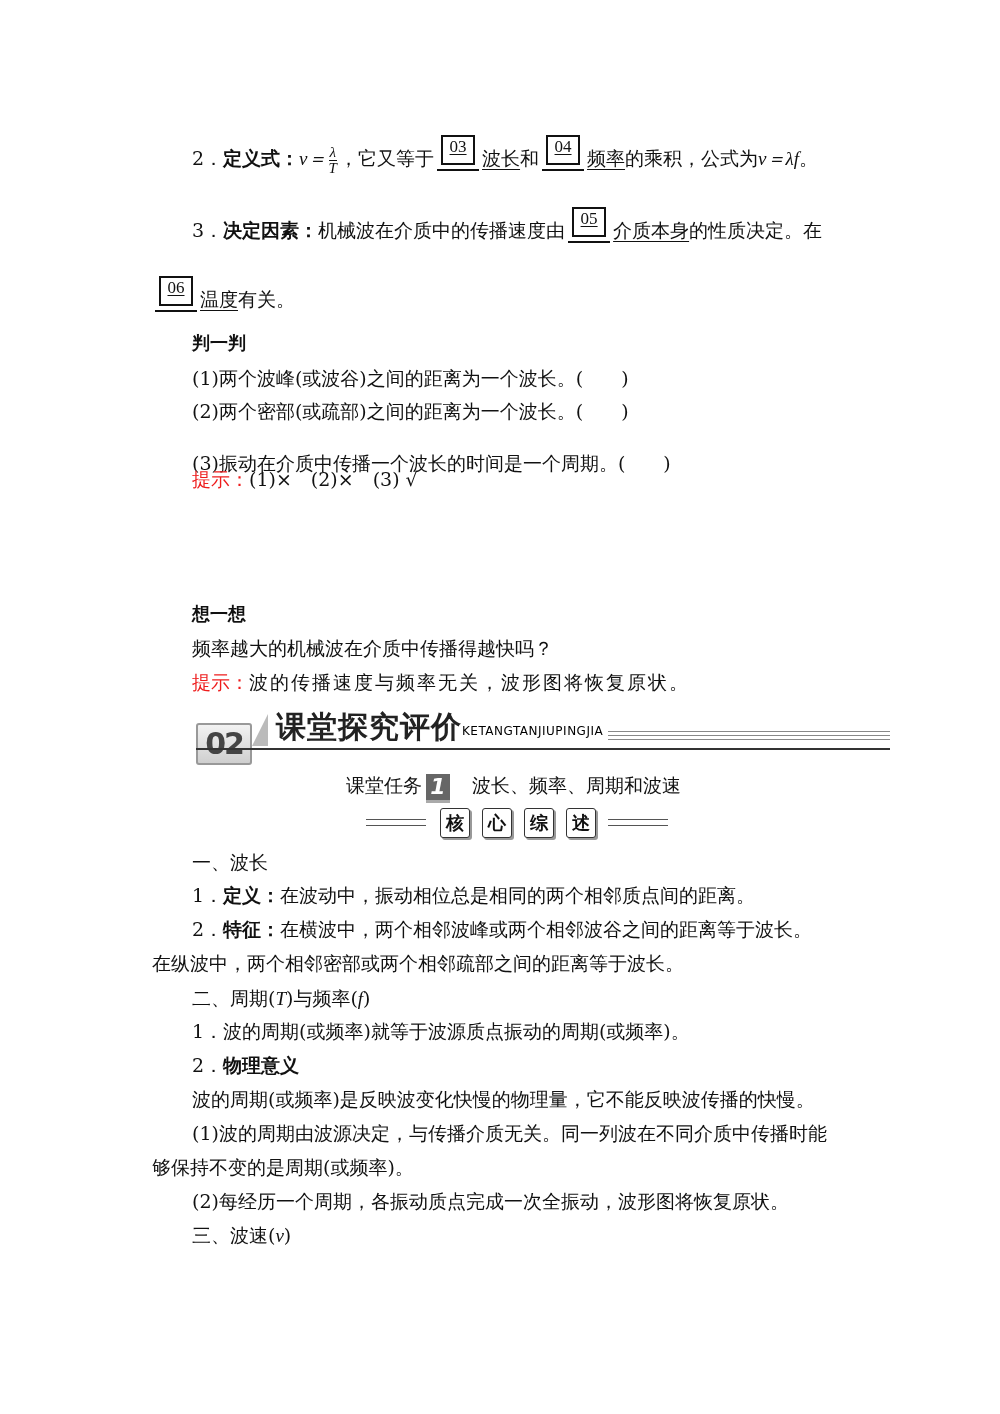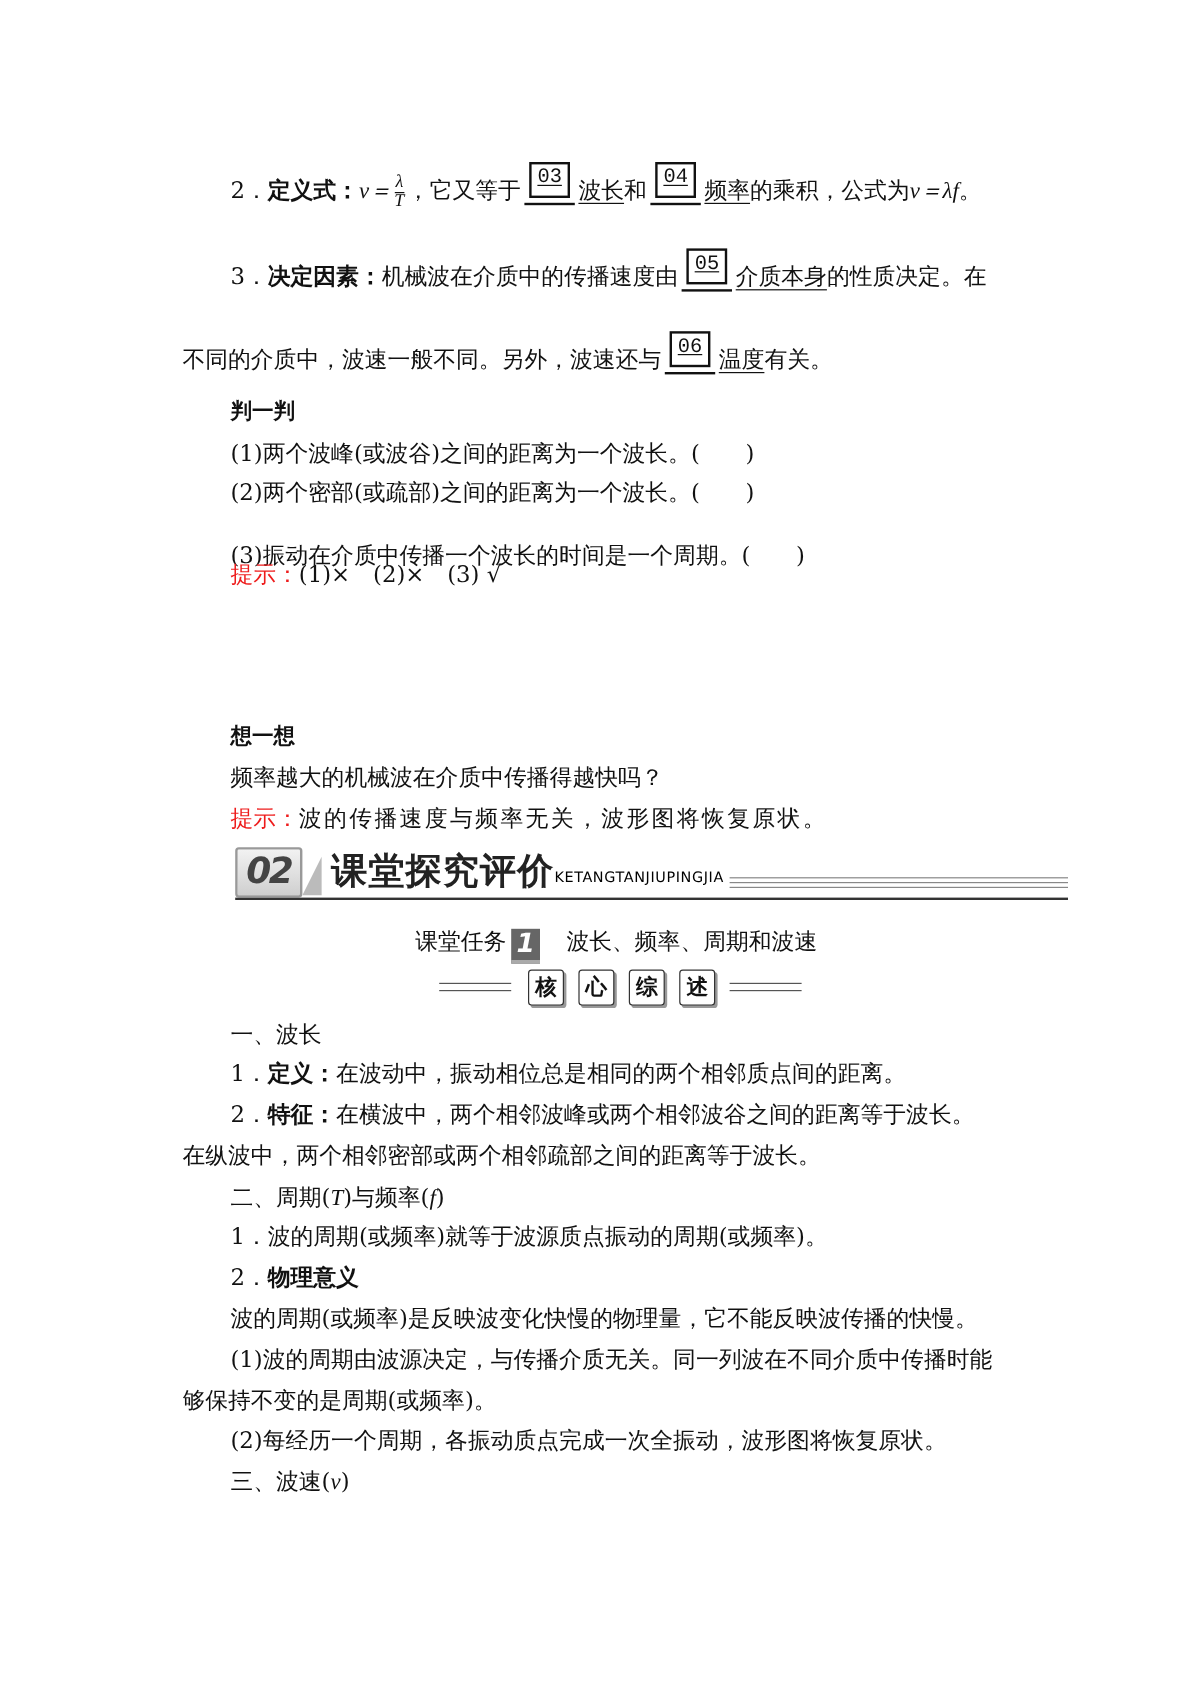"03" .blank .box span { font-family: Liberation Mono, monospace -> none }
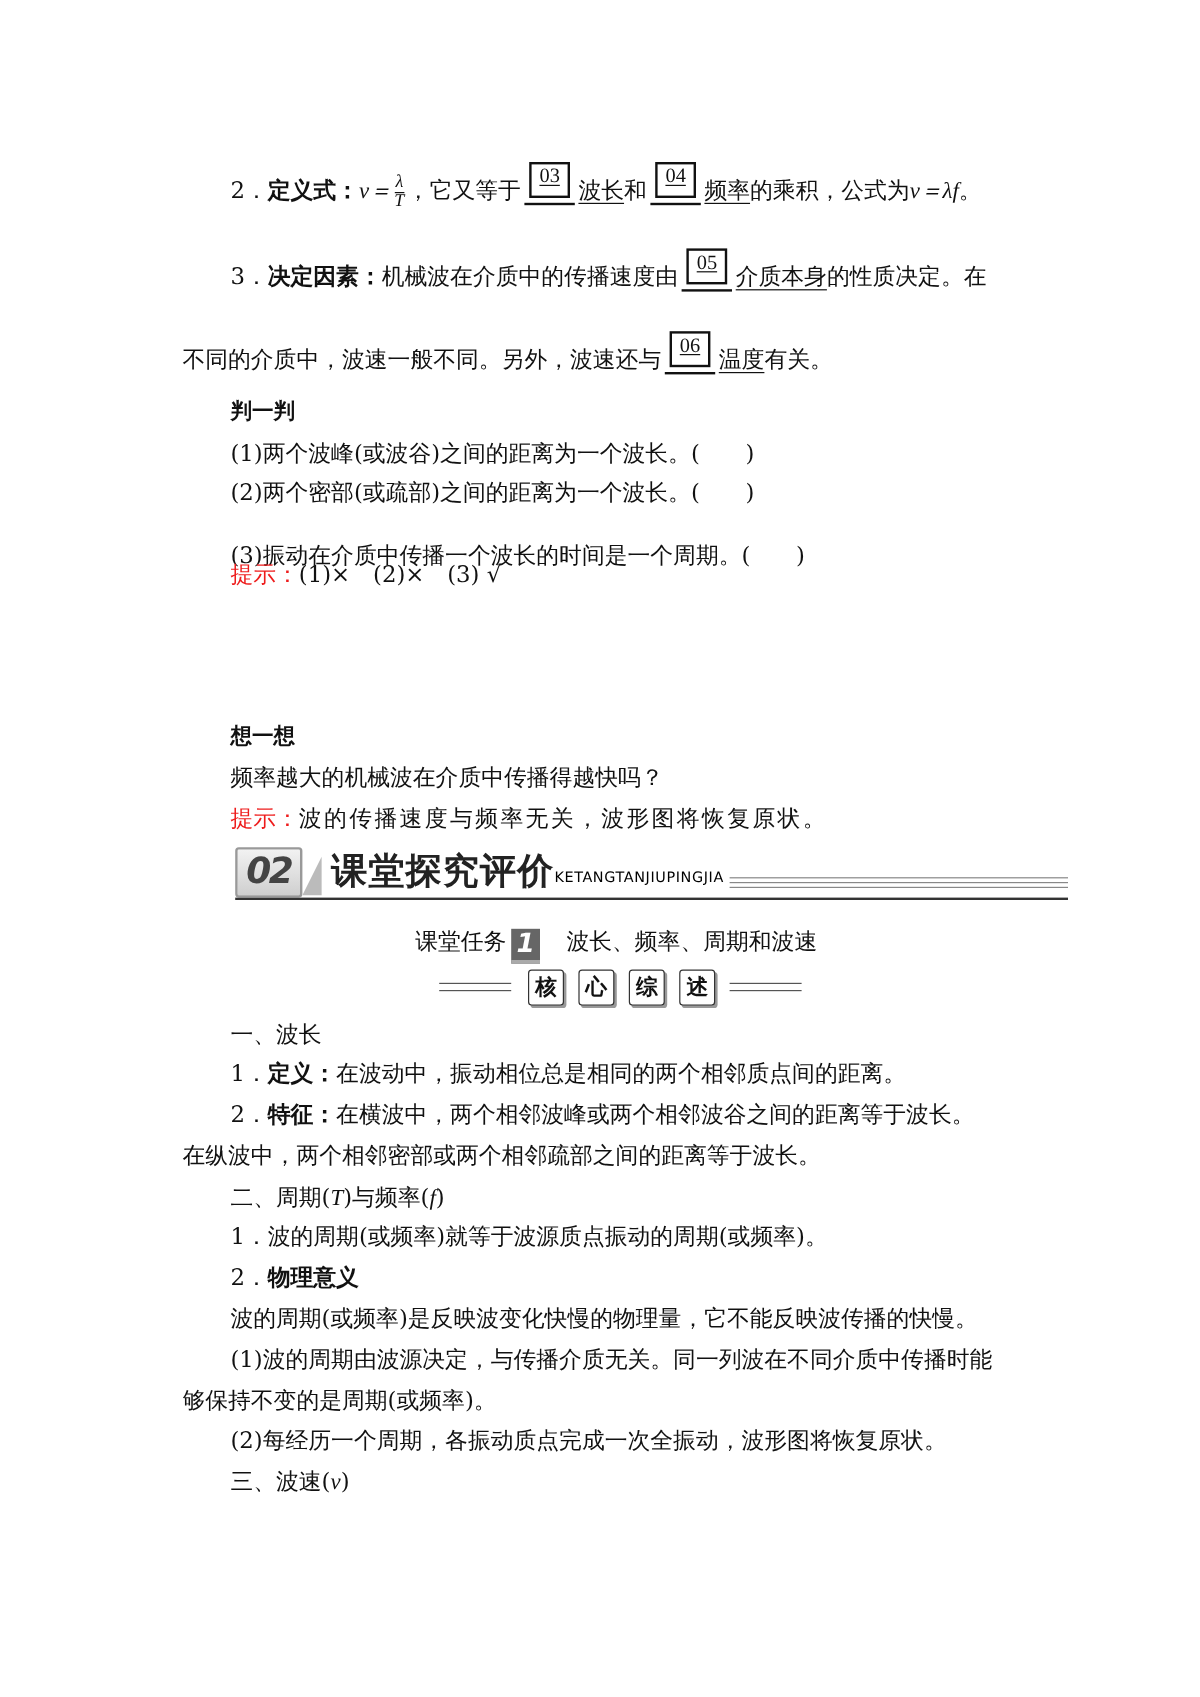"不同的介质中，波速一般不同。另外，波速还与" span { html: <span>不同的介质中，波速一般不同。另外，波速还与</span> -> none }
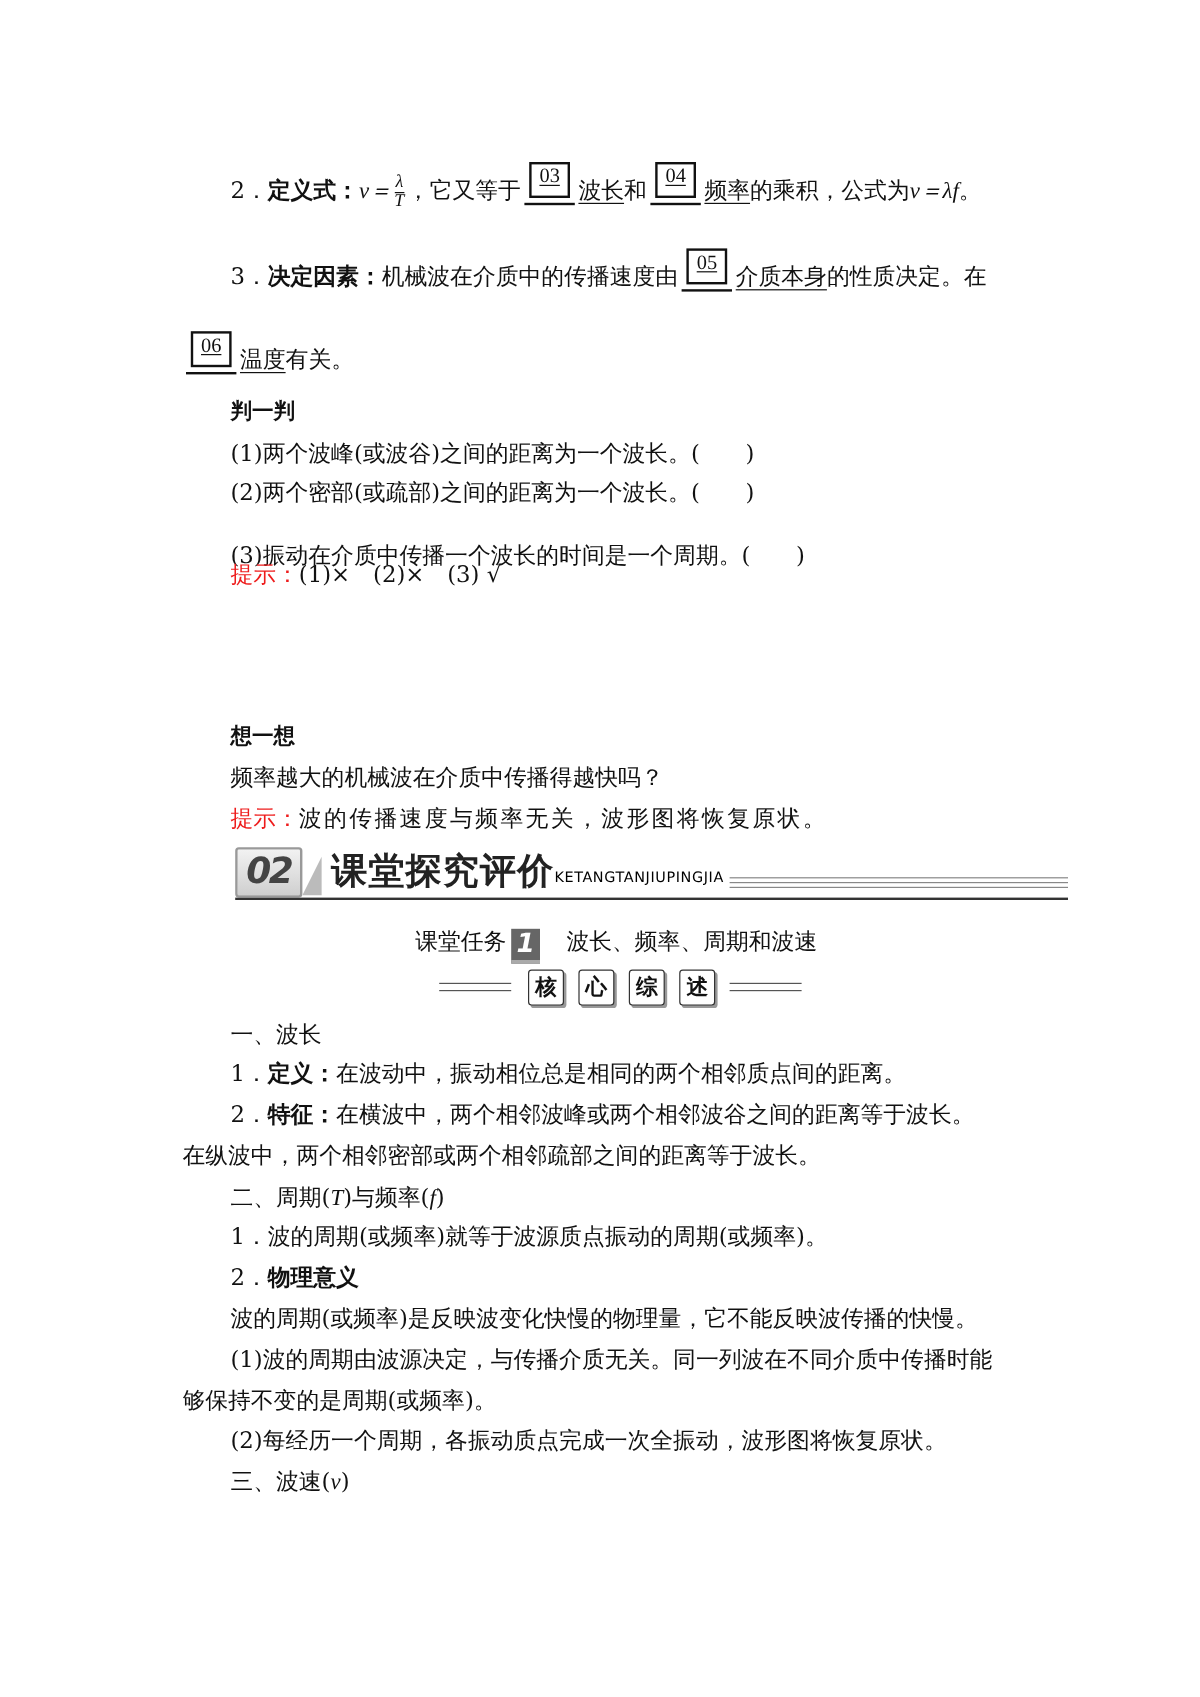"02" .banner .num-tab { font-style: italic -> none; top: 0 -> 17px }
